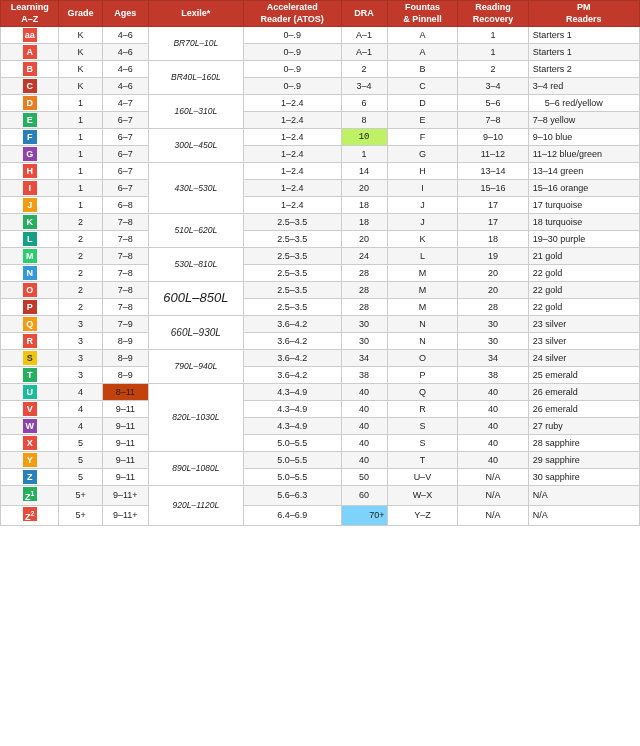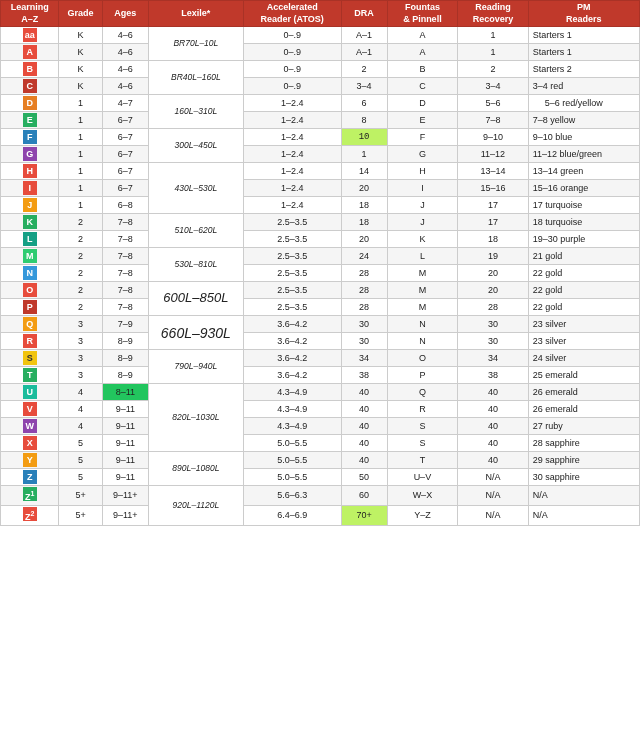"660L–930L" td { font-size: 14px -> 10px }
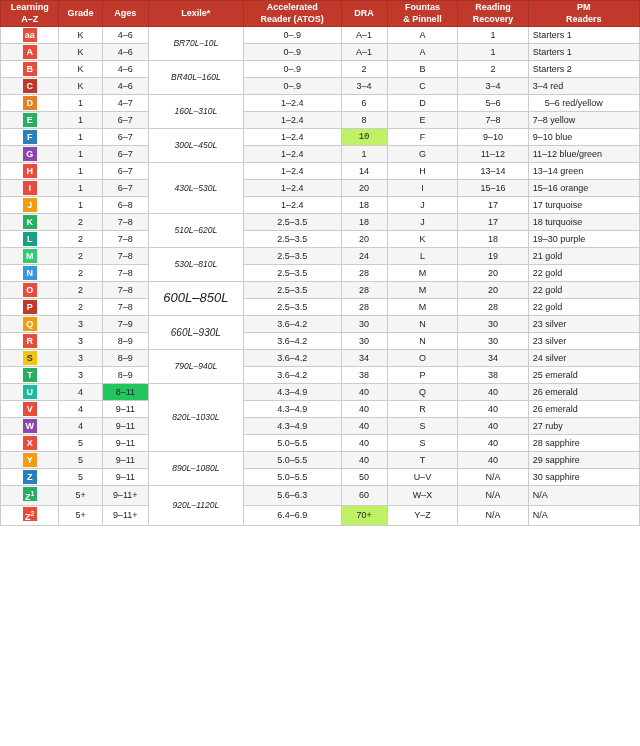"8–11" td { background: #22c55e -> #c2410c }
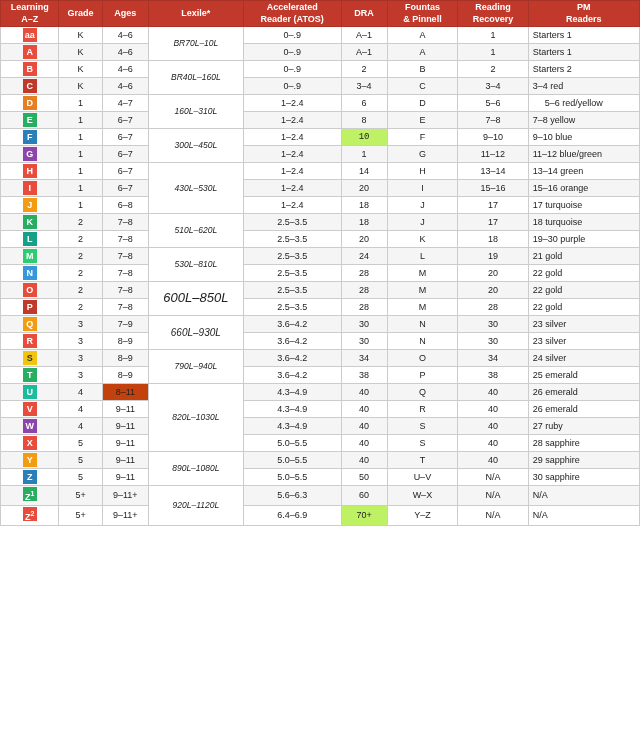"70+" td { background: #bef264 -> #7dd3fc; text-align: none -> right }
